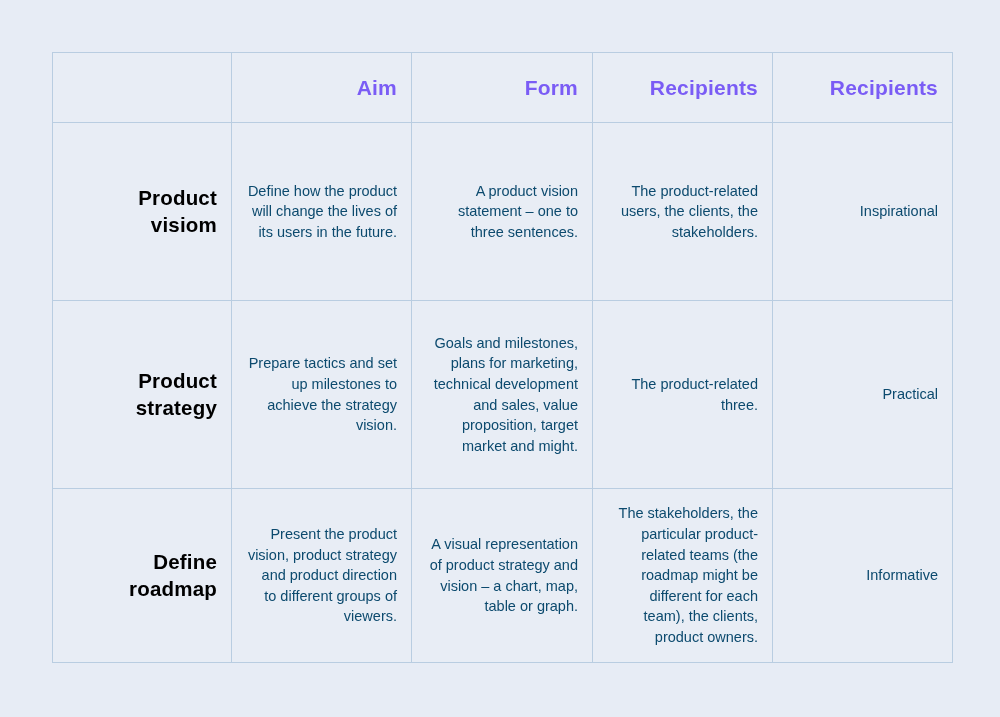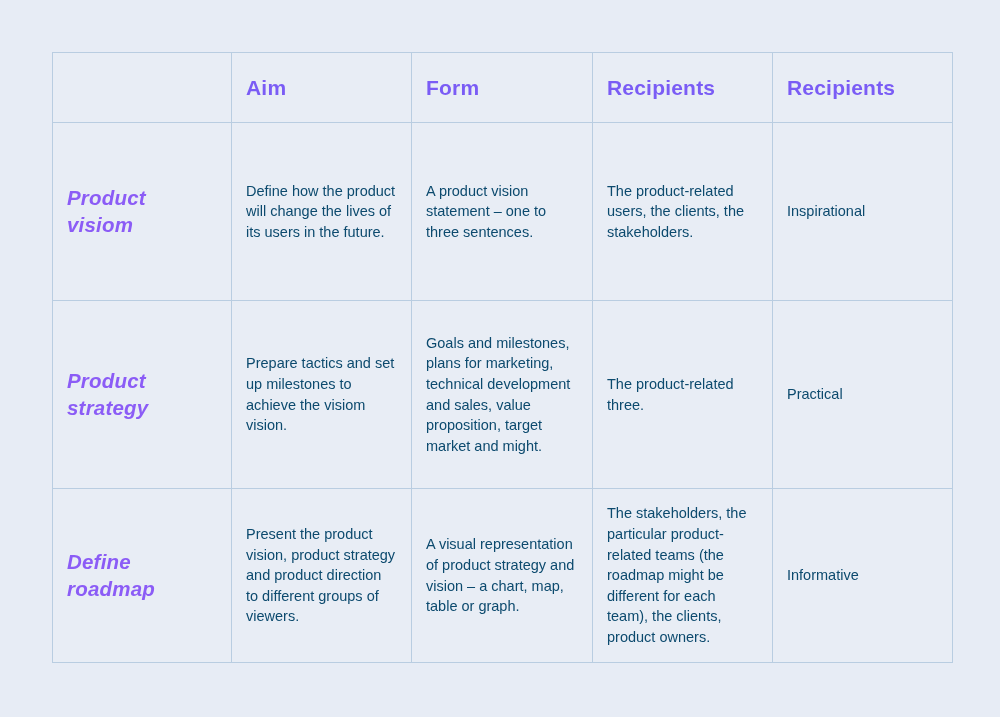"Aim" table.comparison-table th, table.comparison-table td { text-align: left -> right }
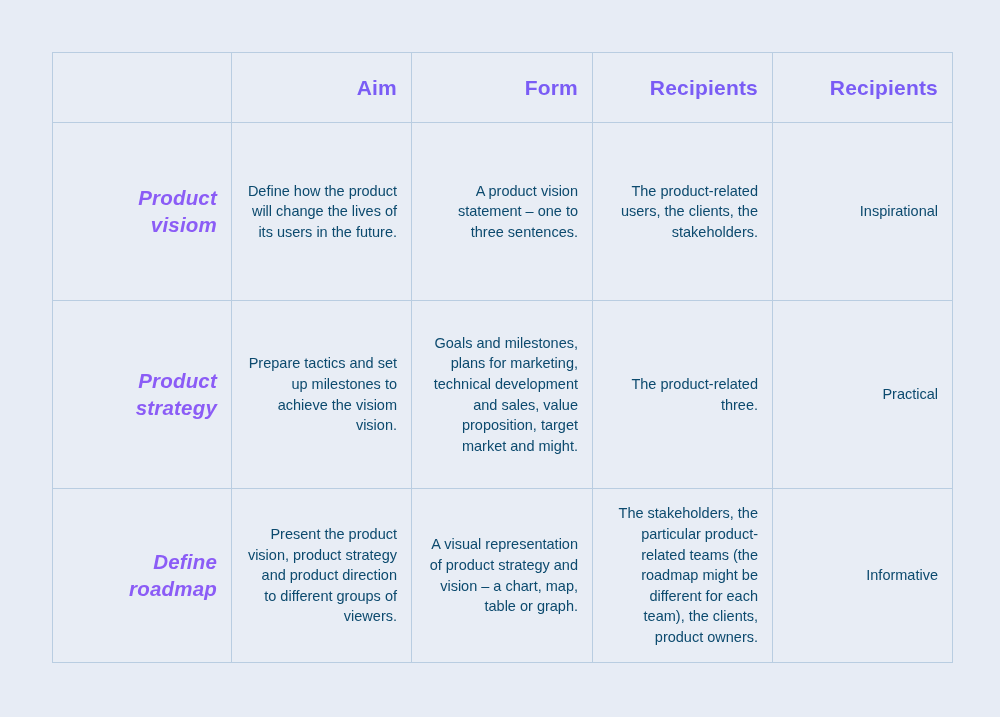"Product visiom" td.row-label { color: #8b5cf6 -> #000000; font-style: italic -> none }
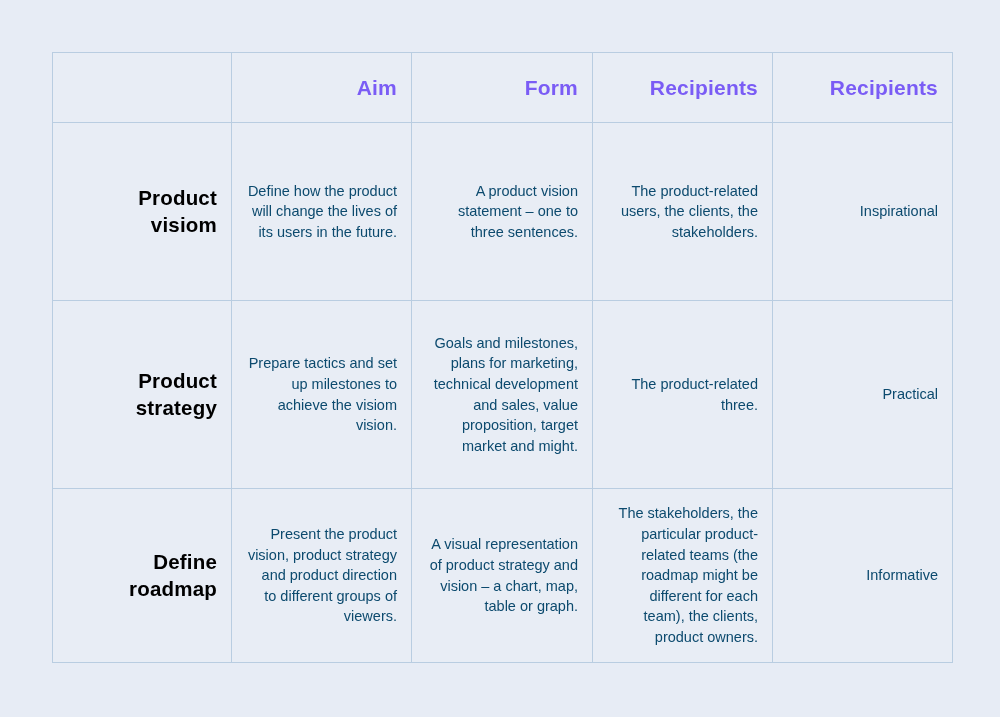"Prepare tactics and set up" td.cell { text: visiom -> strategy }
